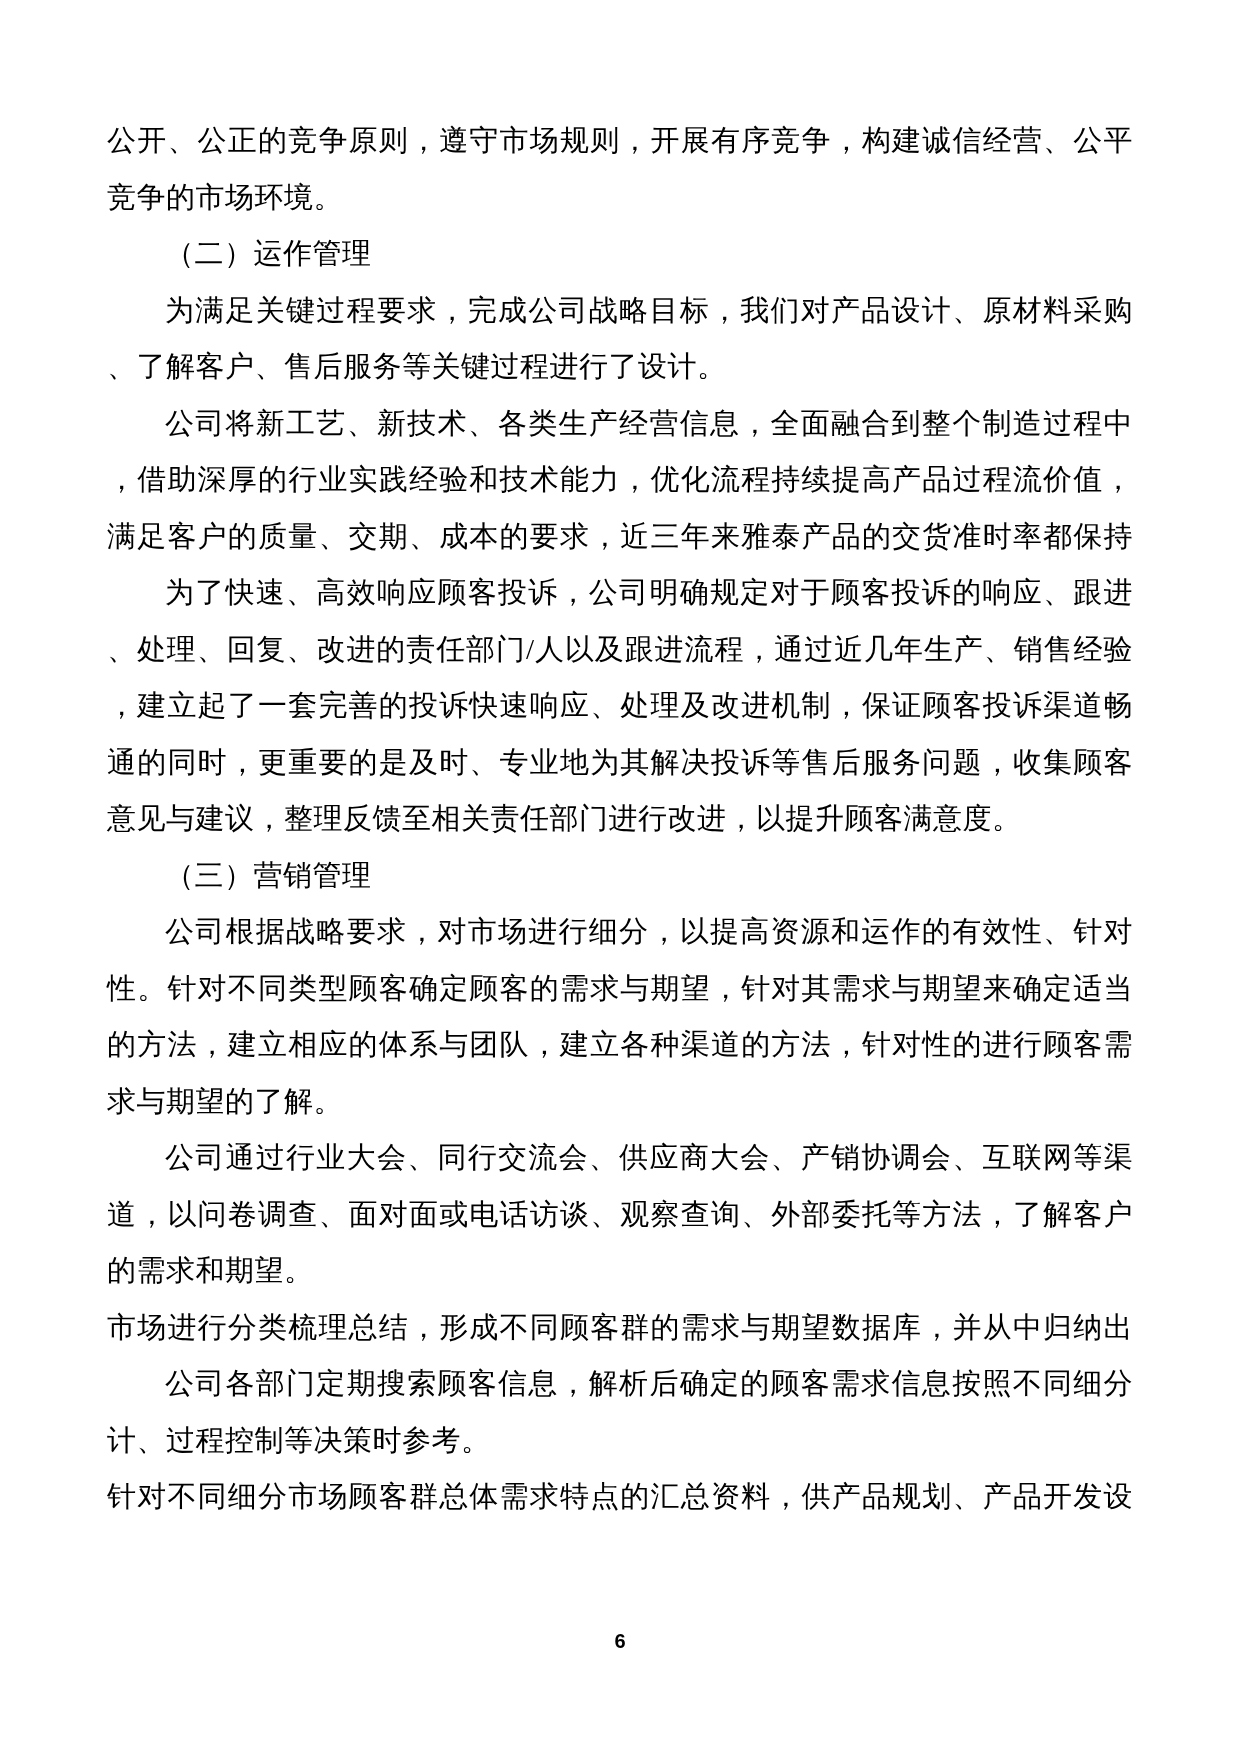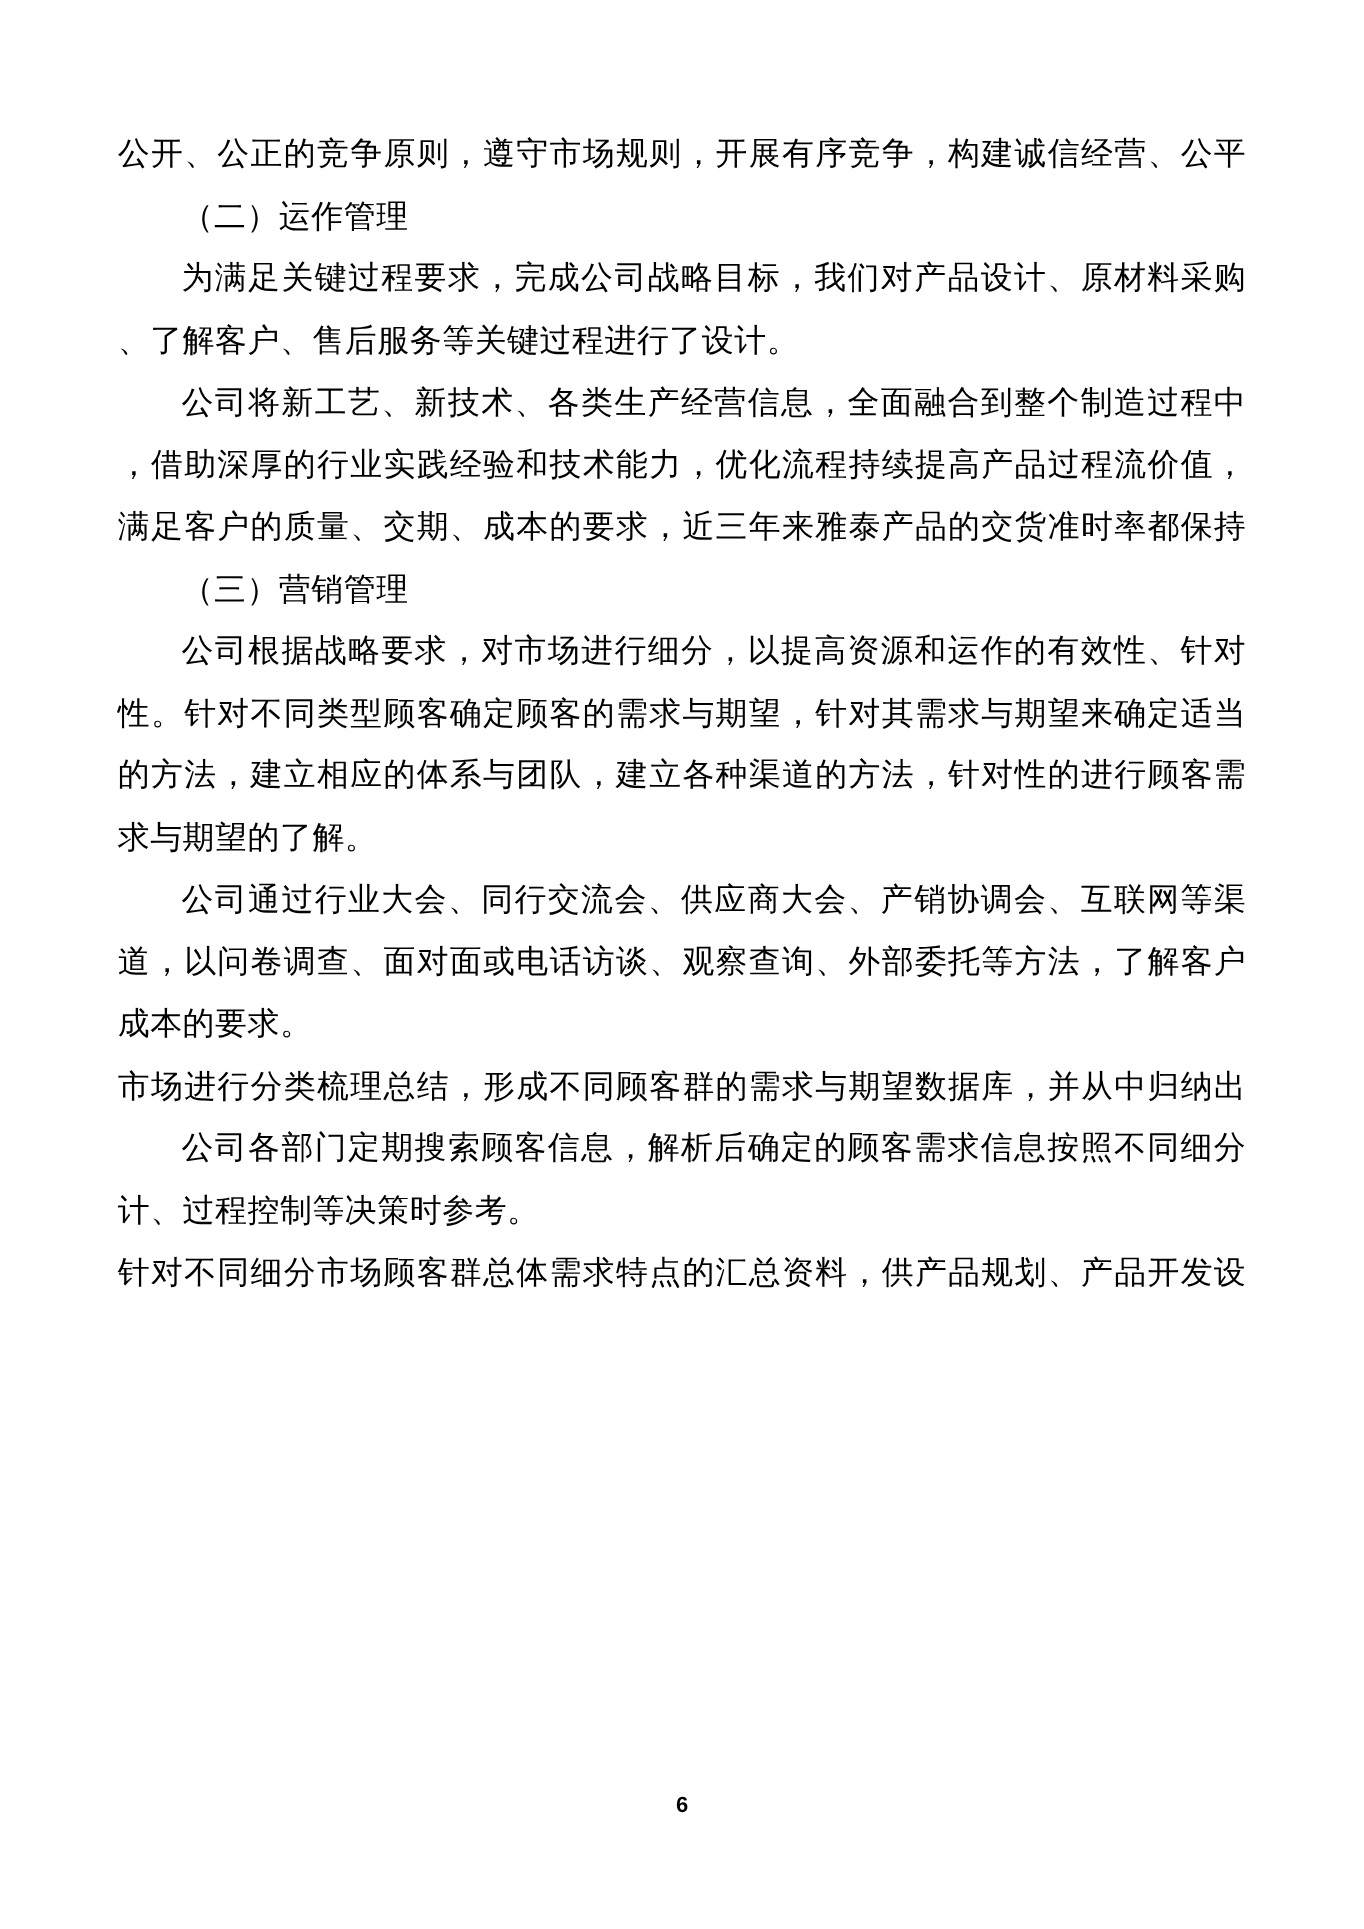"竞争的市场环境。" div.line { html: none -> <div>竞争的市场环境。</div> }
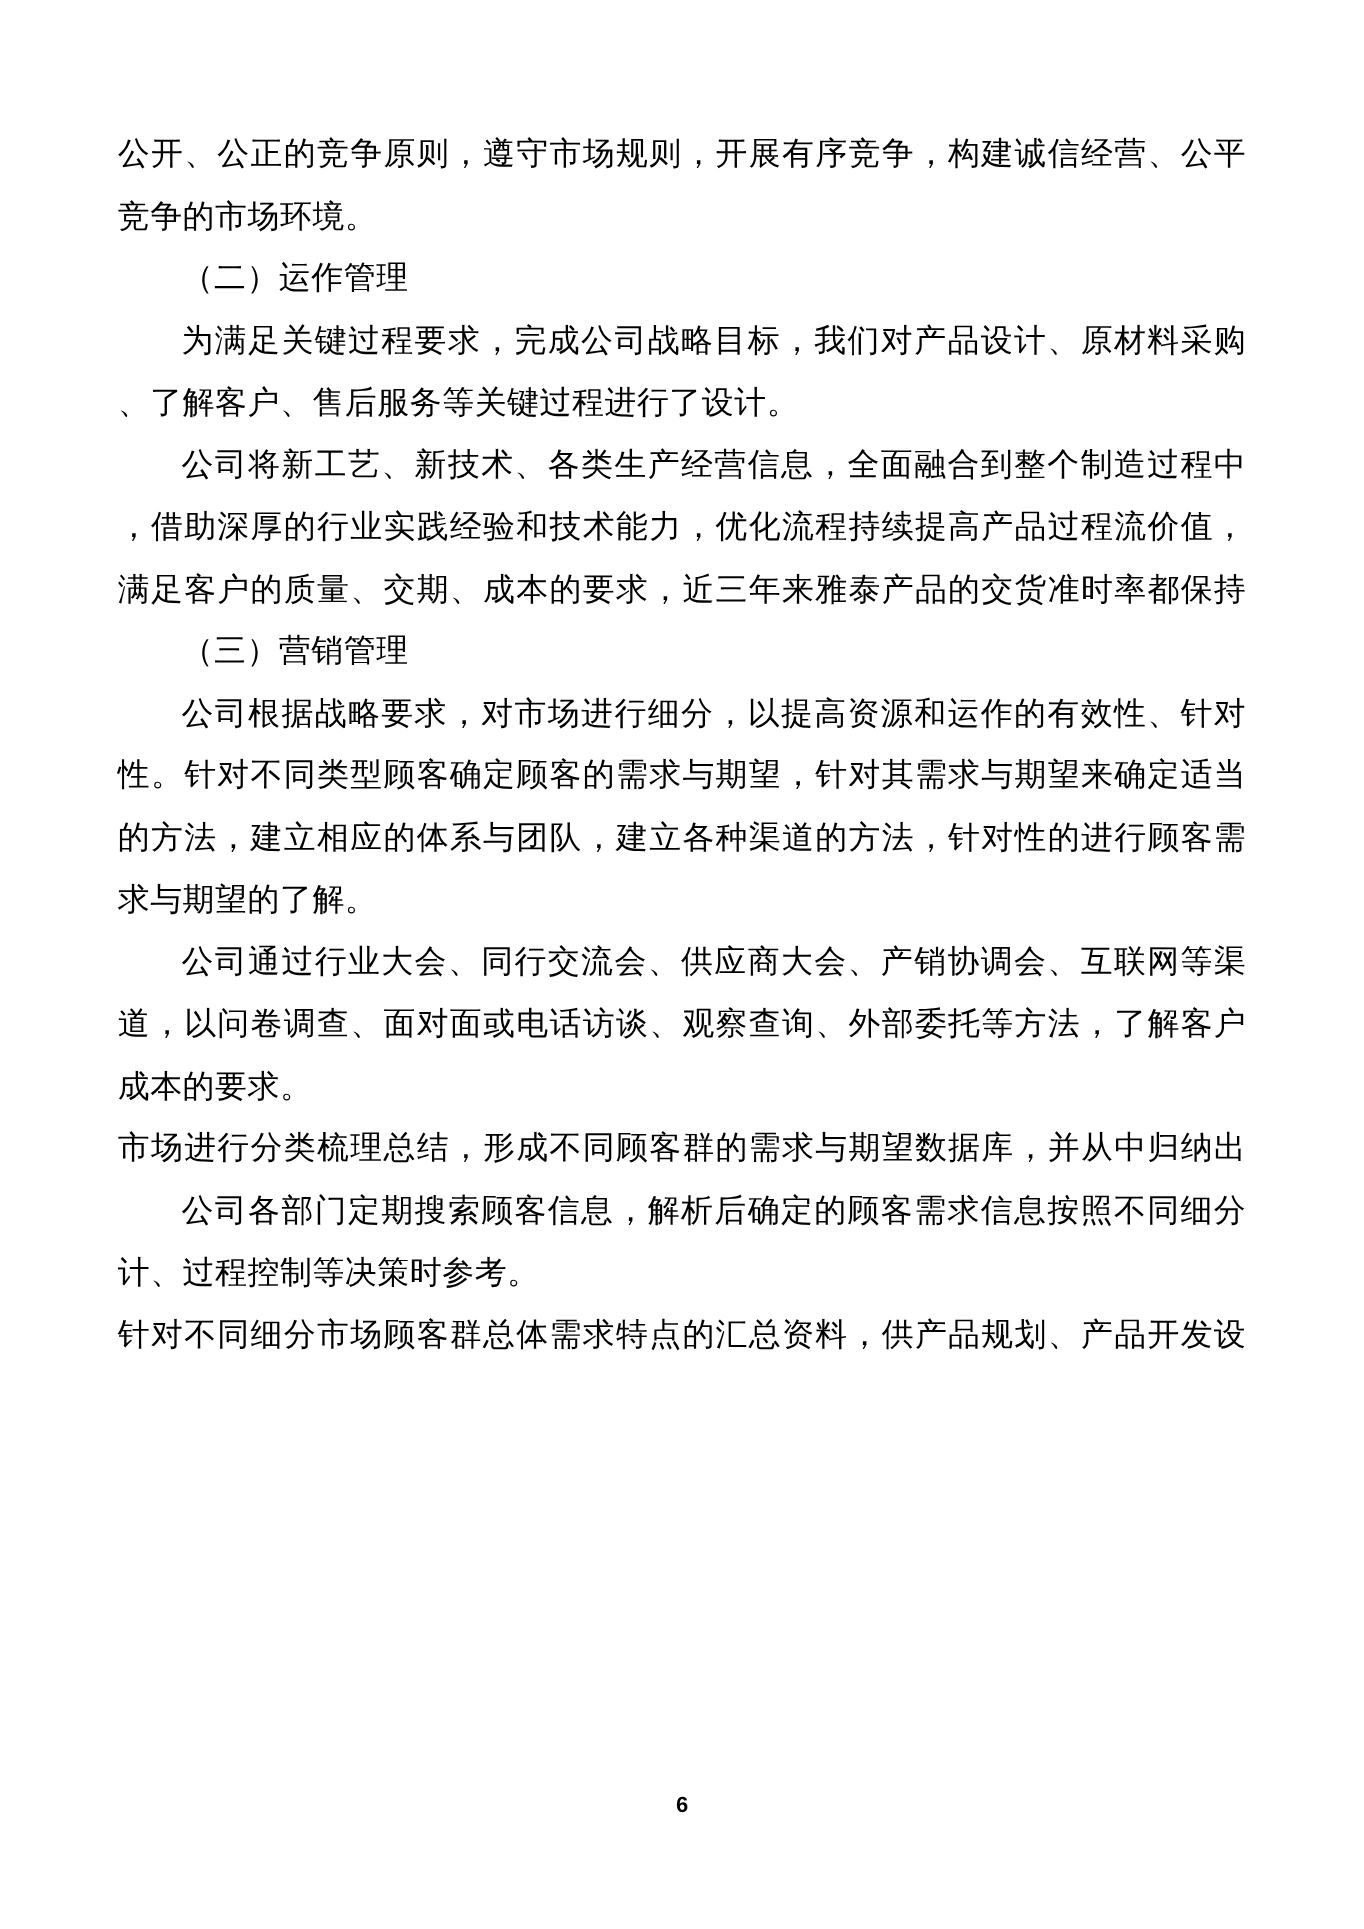"为了快速、高效响应顾客投诉，公司明确规定对于顾客投诉的响应、跟进" div.paragraph { html: none -> <div> <div>为了快速、高效响应顾客投诉，公司明确规定对于顾客投诉的响应、跟进</div> <div>、处理、回复、改进的责任部门/人以及跟进流程，通过近几年生产、销售经验</div> <div>，建立起了一套完善的投诉快速响应、处理及改进机制，保证顾客投诉渠道畅</div> <div>通的同时，更重要的是及时、专业地为其解决投诉等售后服务问题，收集顾客</div> <div>意见与建议，整理反馈至相关责任部门进行改进，以提升顾客满意度。</div> </div> }
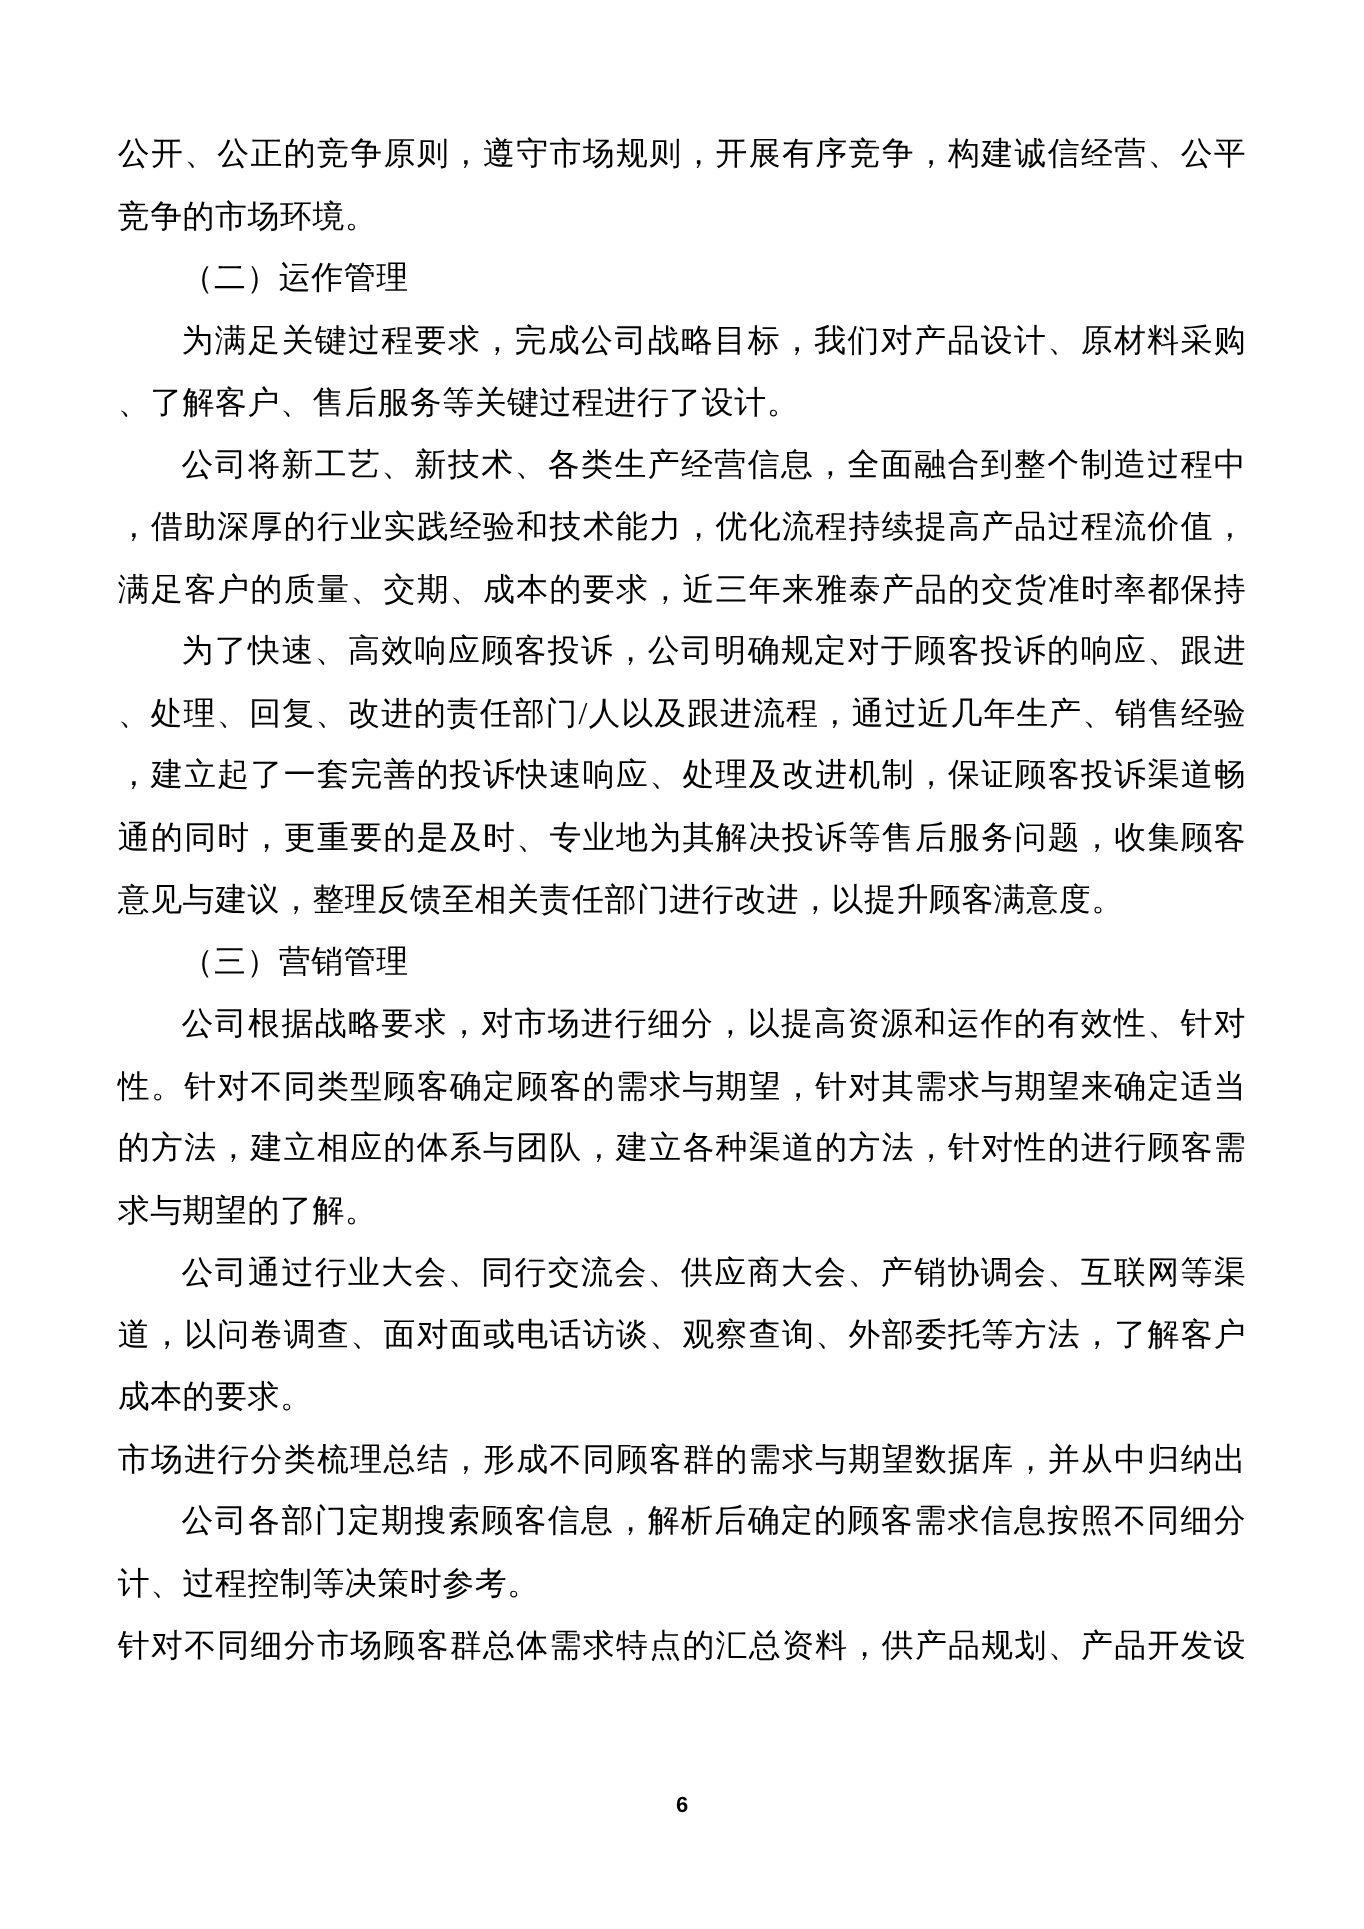"成本的要求。" div.line { text: 成本的要求 -> 的需求和期望 }
